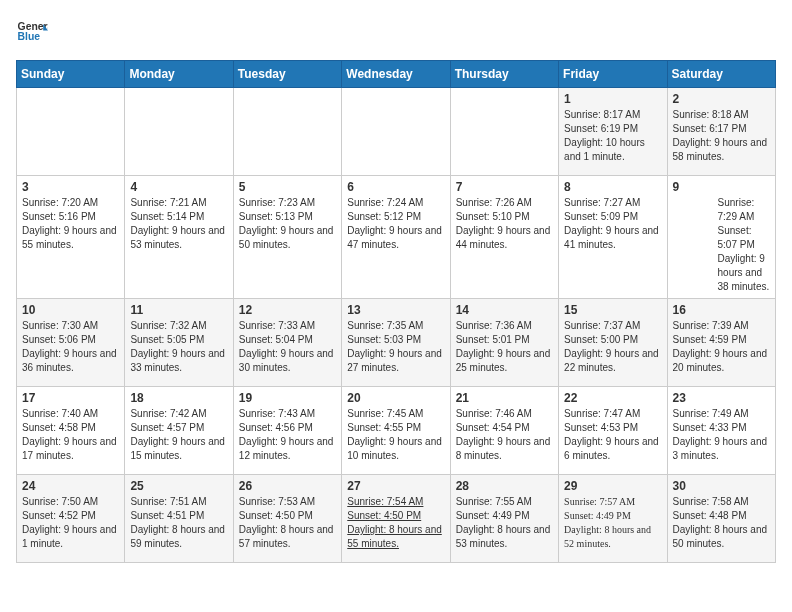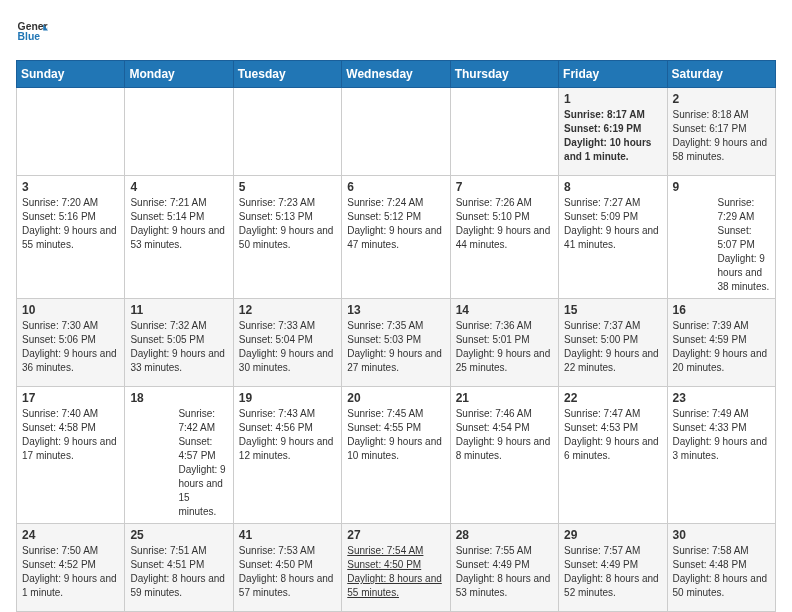"Sunrise: 8:17 AM" div.day-info { font-weight: bold -> none }
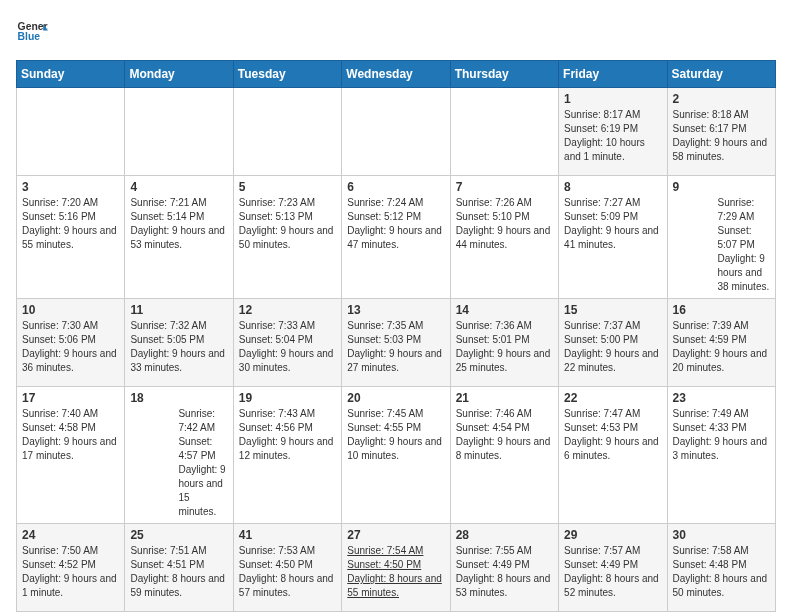"Sunrise: 7:42 AM" div.day-info { margin-left: 48px -> none }
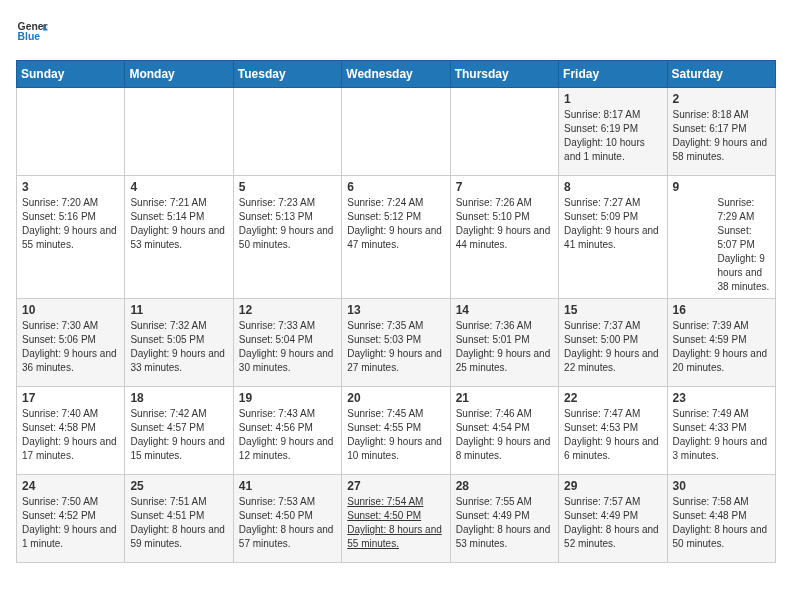"41" span.day-num { text: 41 -> 26 }
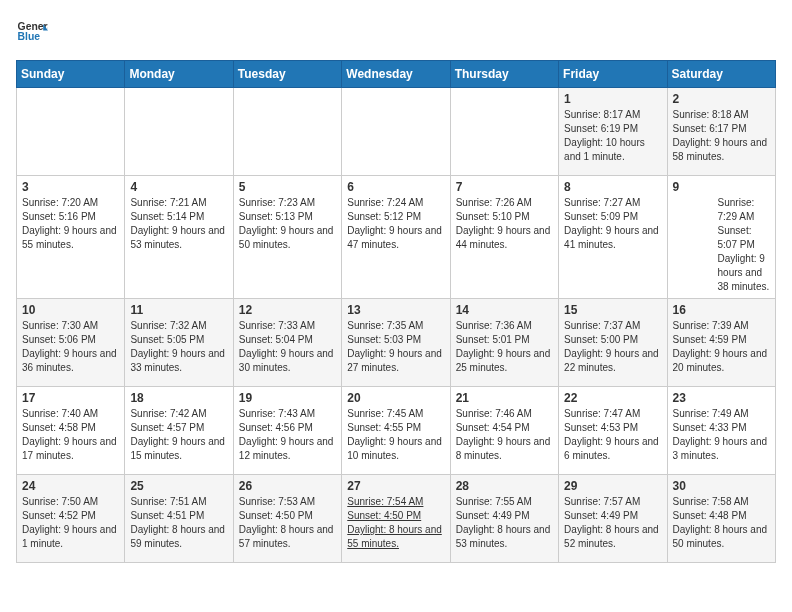"Sunrise: 7:57 AM" div.day-info { font-family: none -> Liberation Serif, serif }
